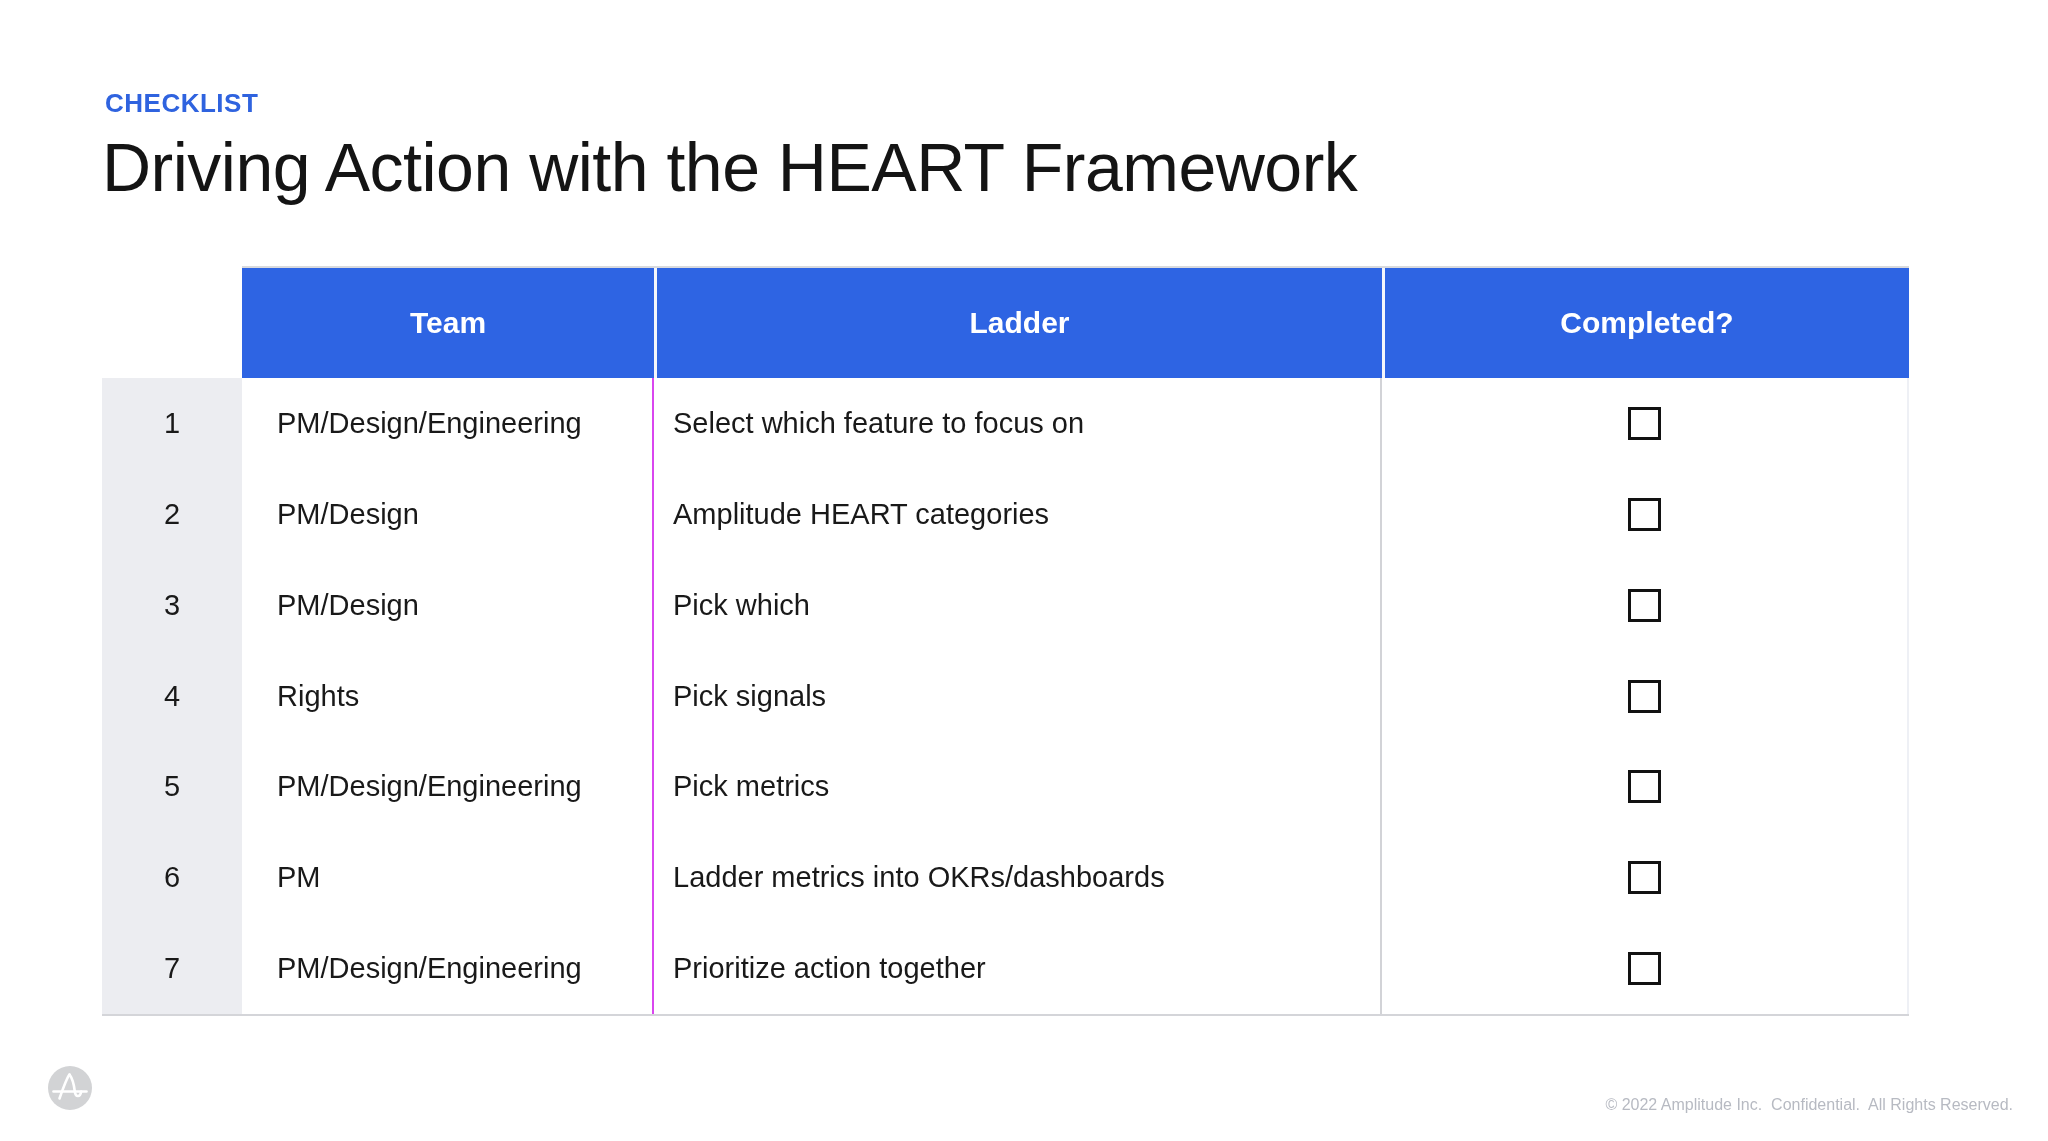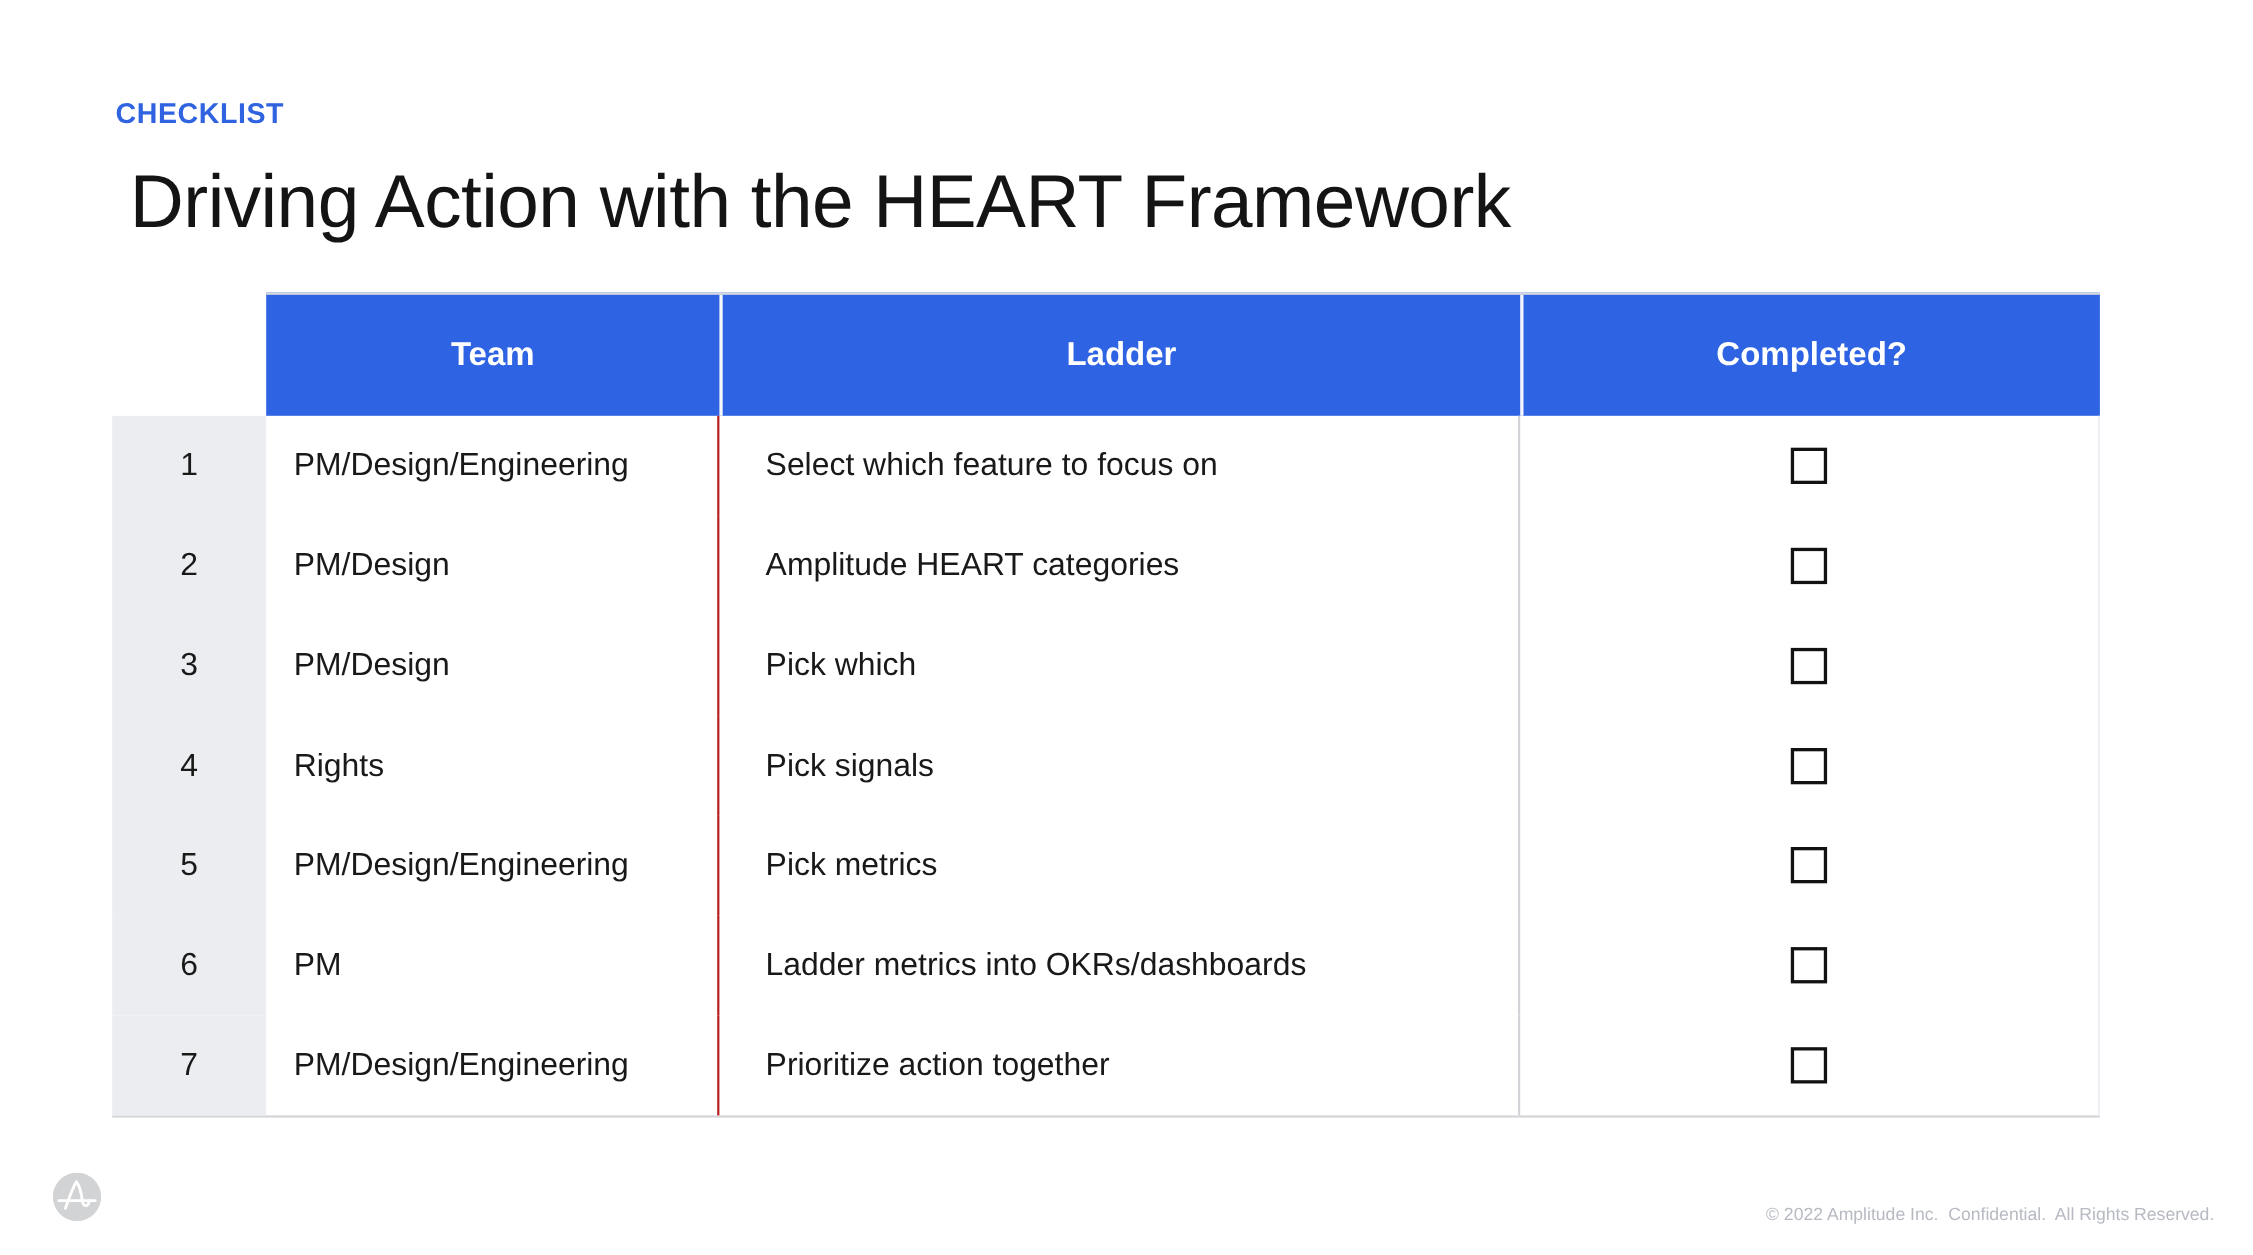"Driving Action with the HEART" .title { margin: 16px -> 0 }
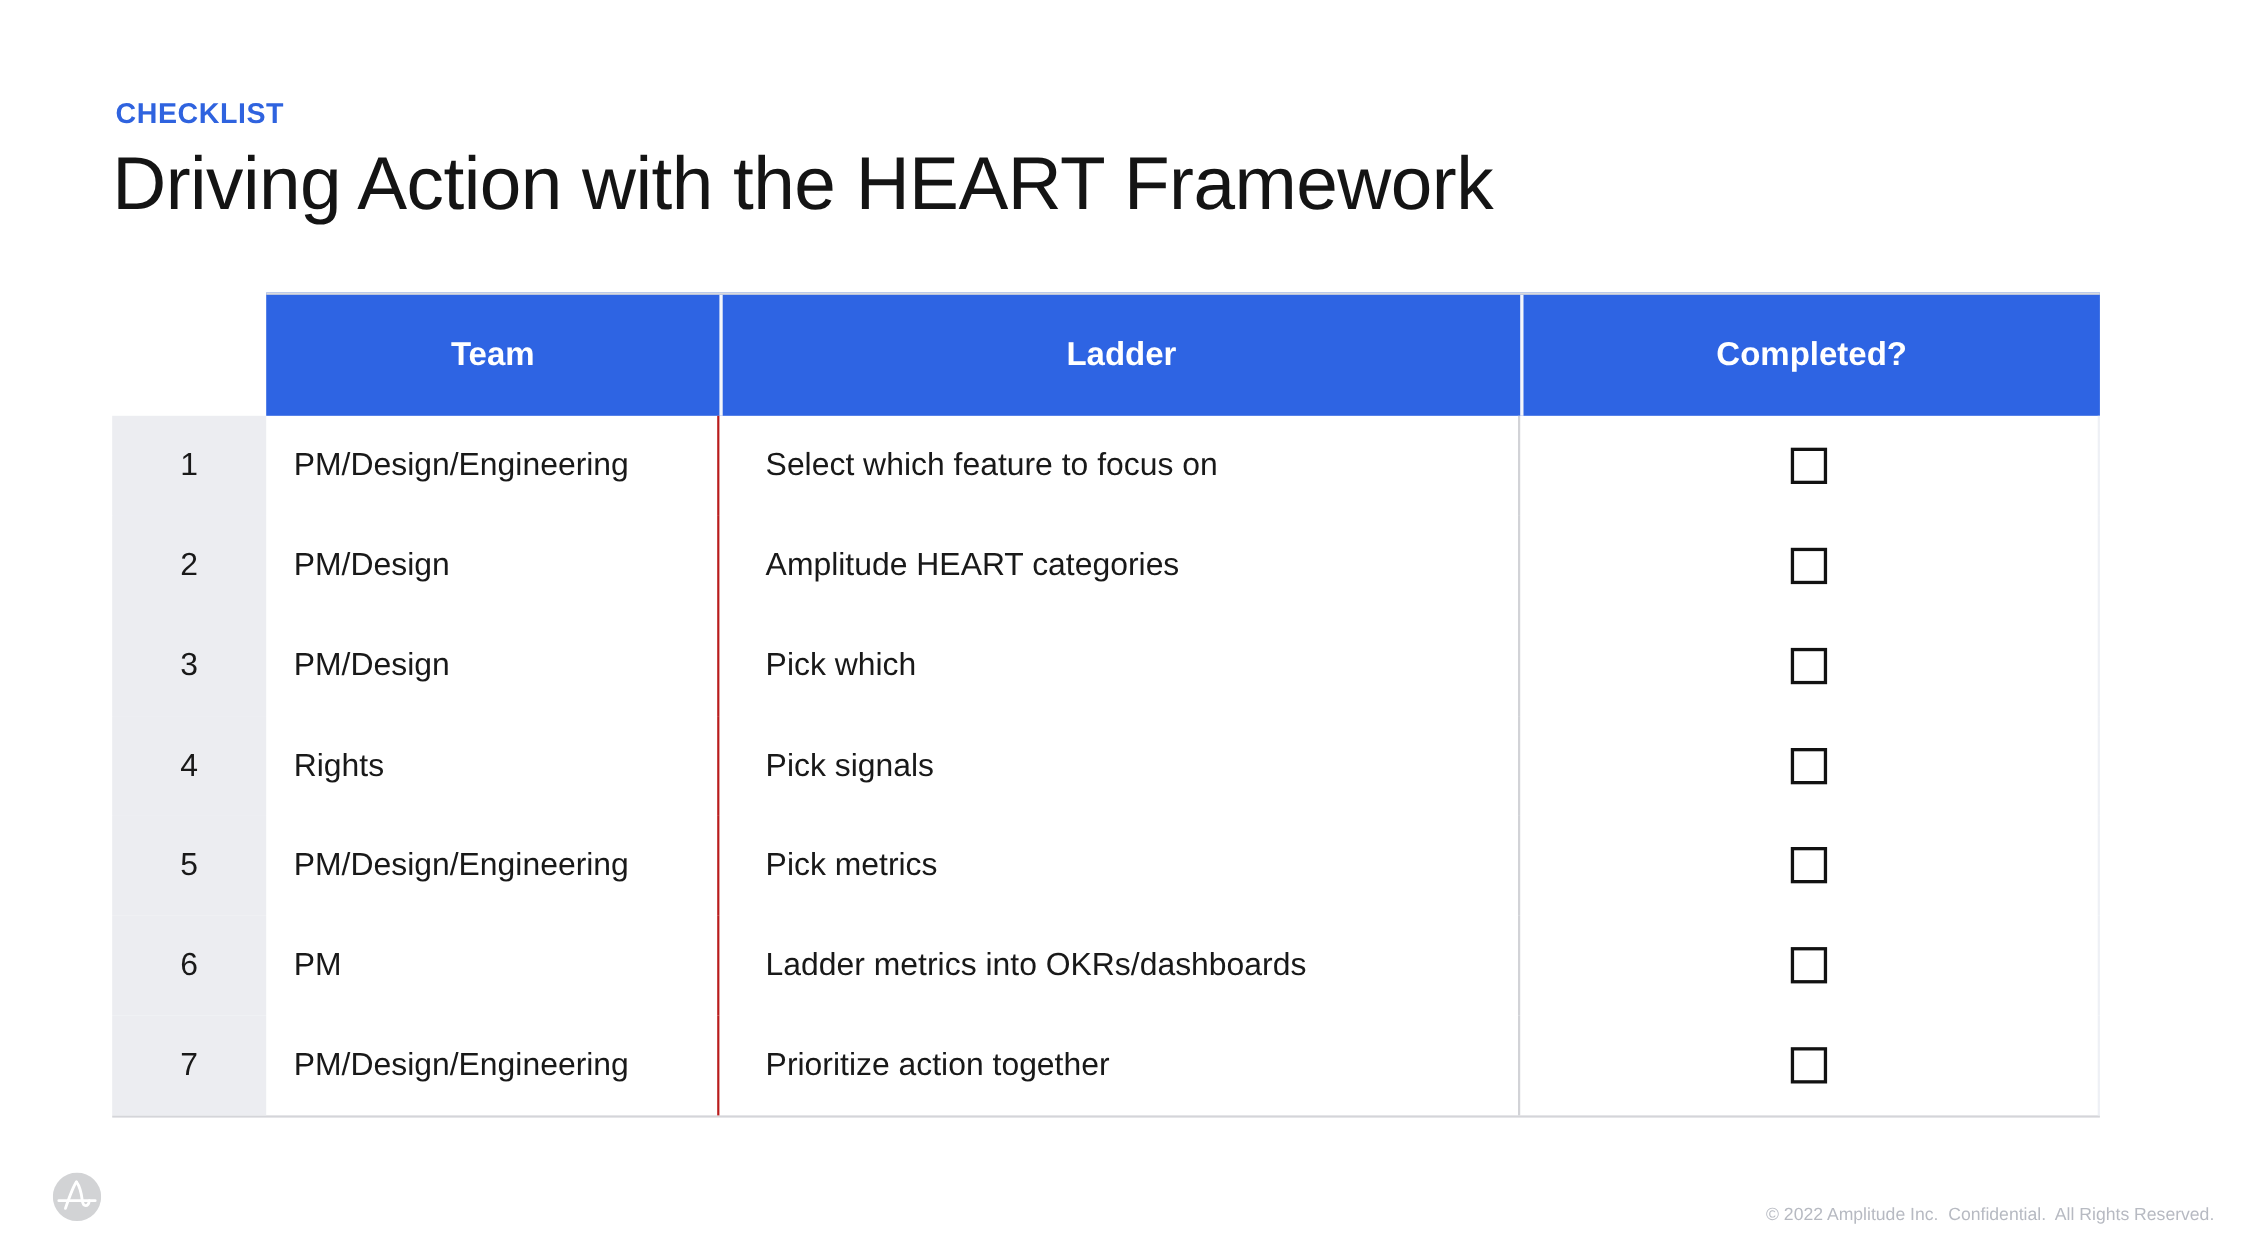"PM/Design/Engineering" .cell.team { border-right: 2px solid #b91c1c -> 2px solid #d946ef; padding-left: 25px -> 35px }
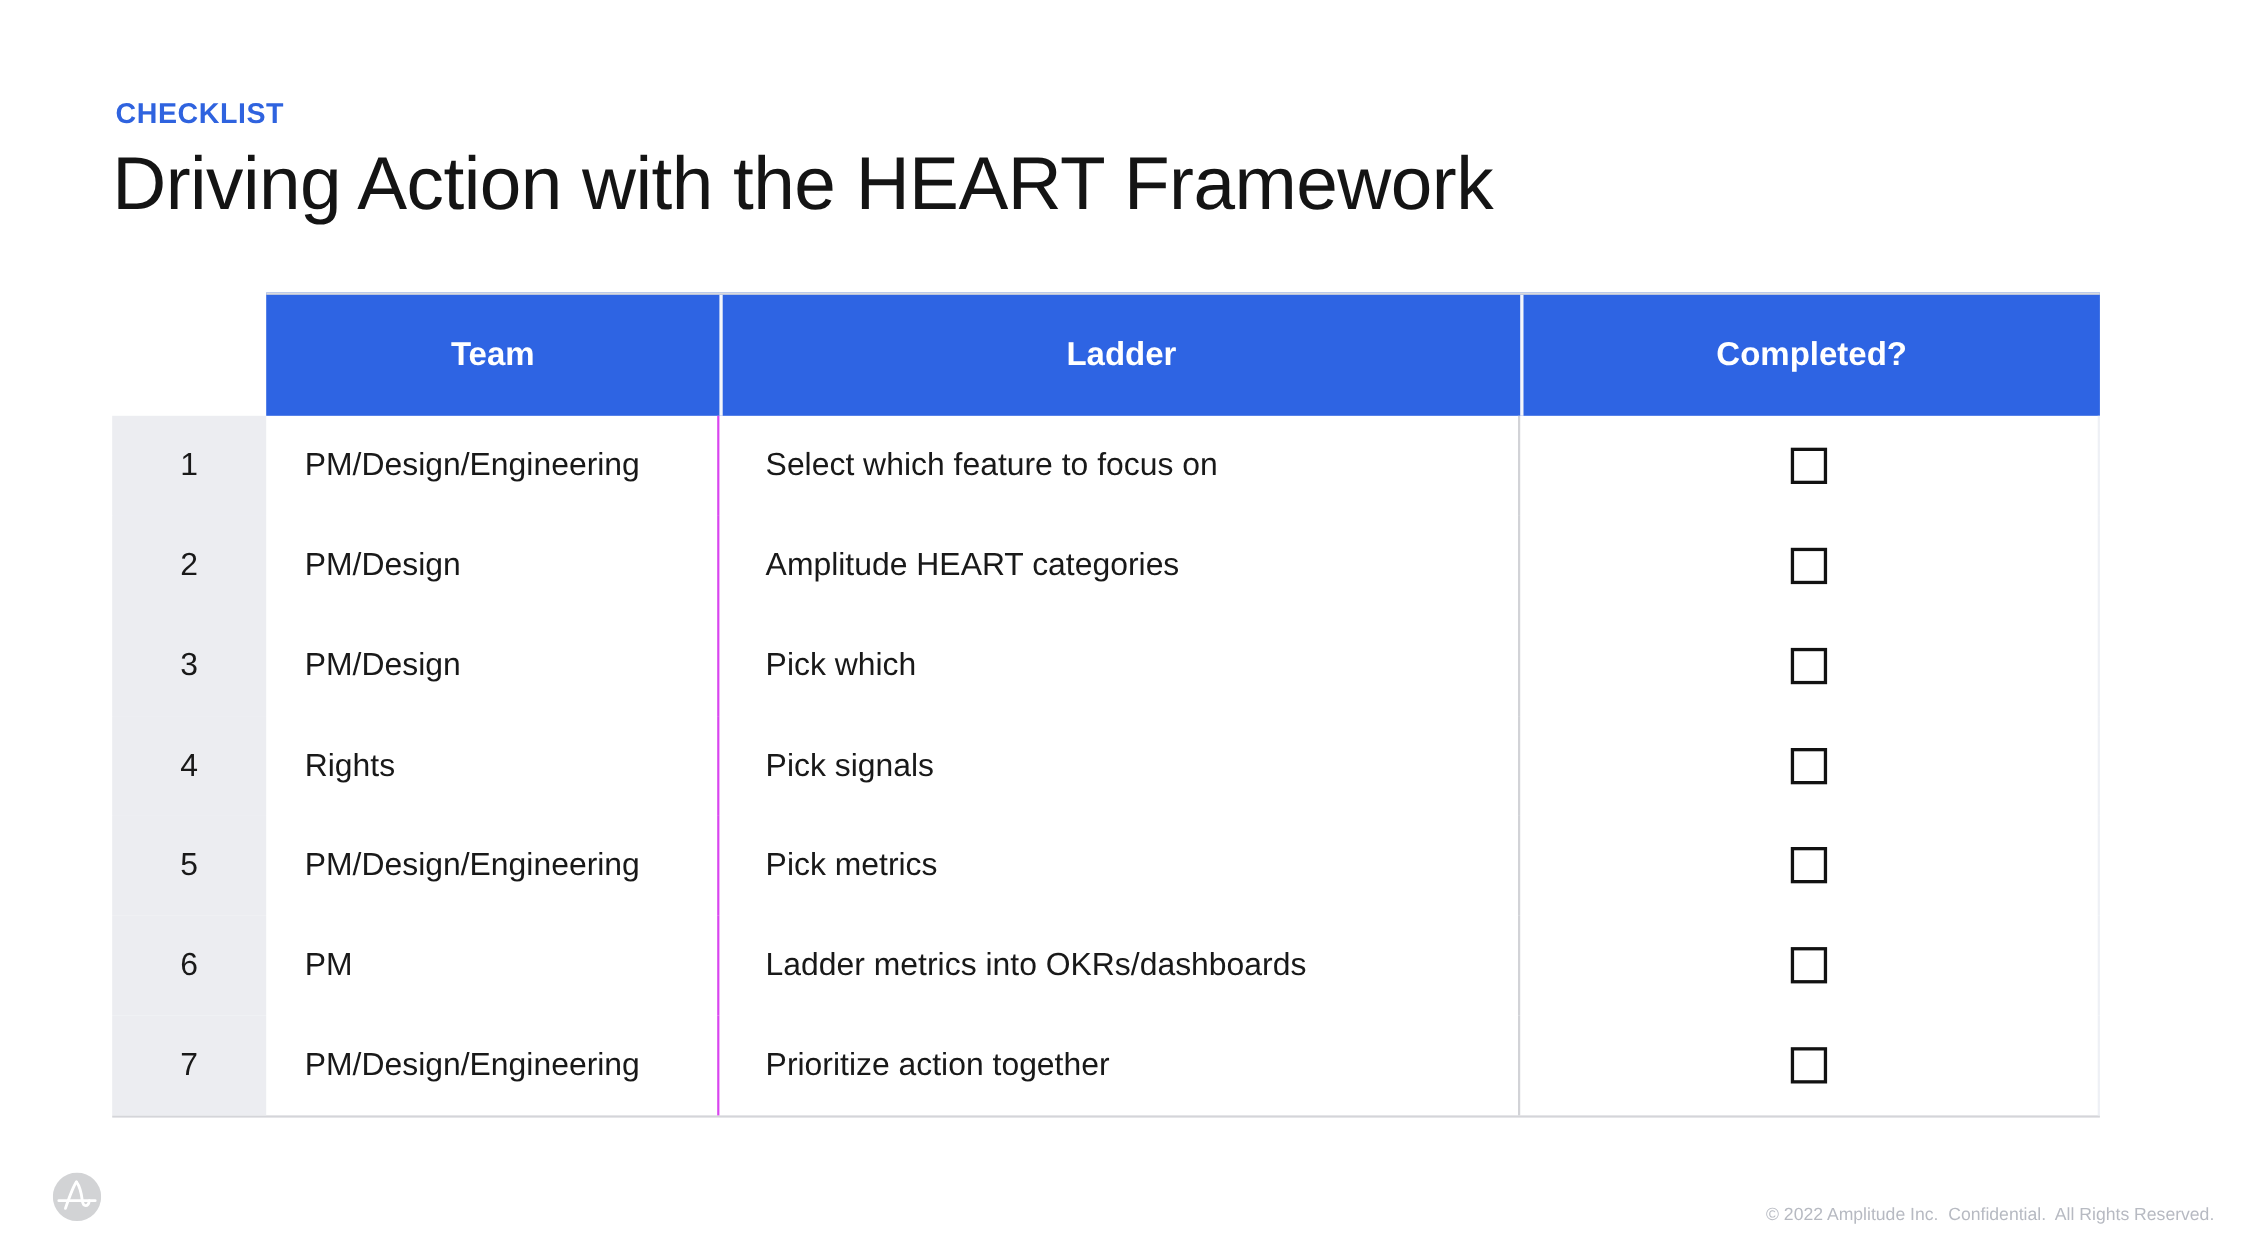"Select which feature to focus" .cell.action { padding-left: 42px -> 19px }
